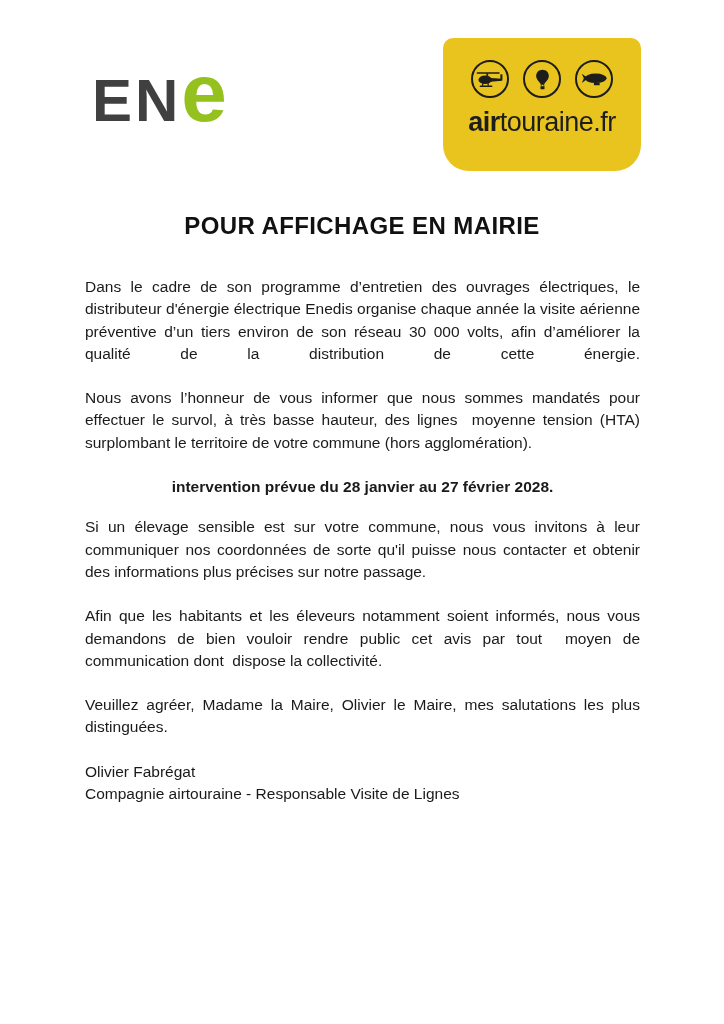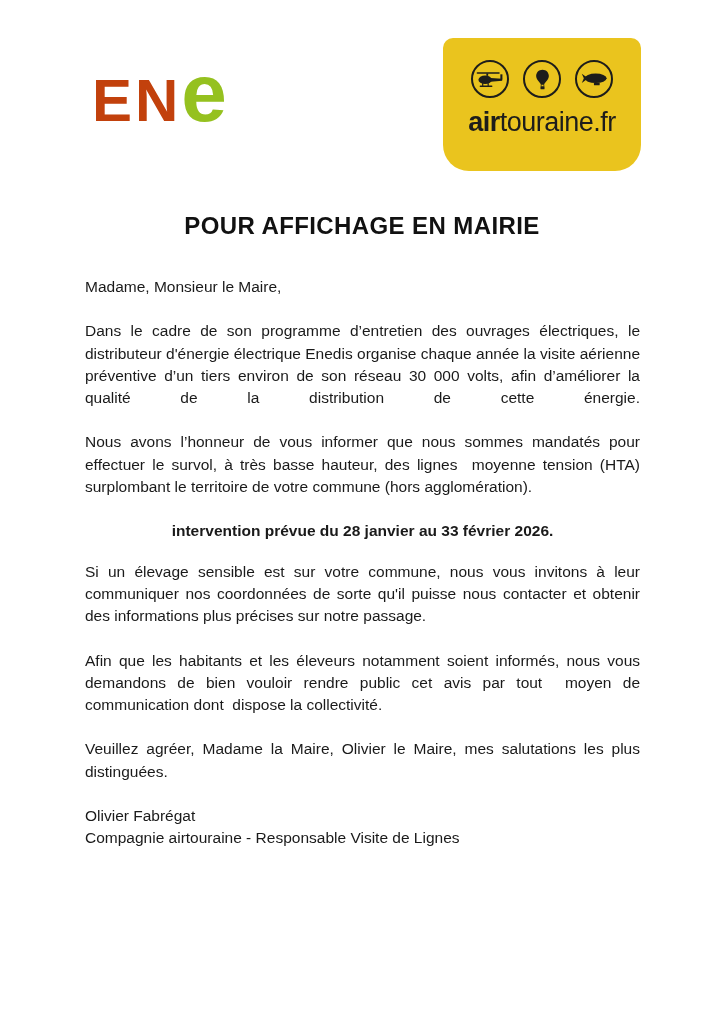"EN" .enedis-blue-a, .enedis-blue-b { color: #c2410c -> #404040 }
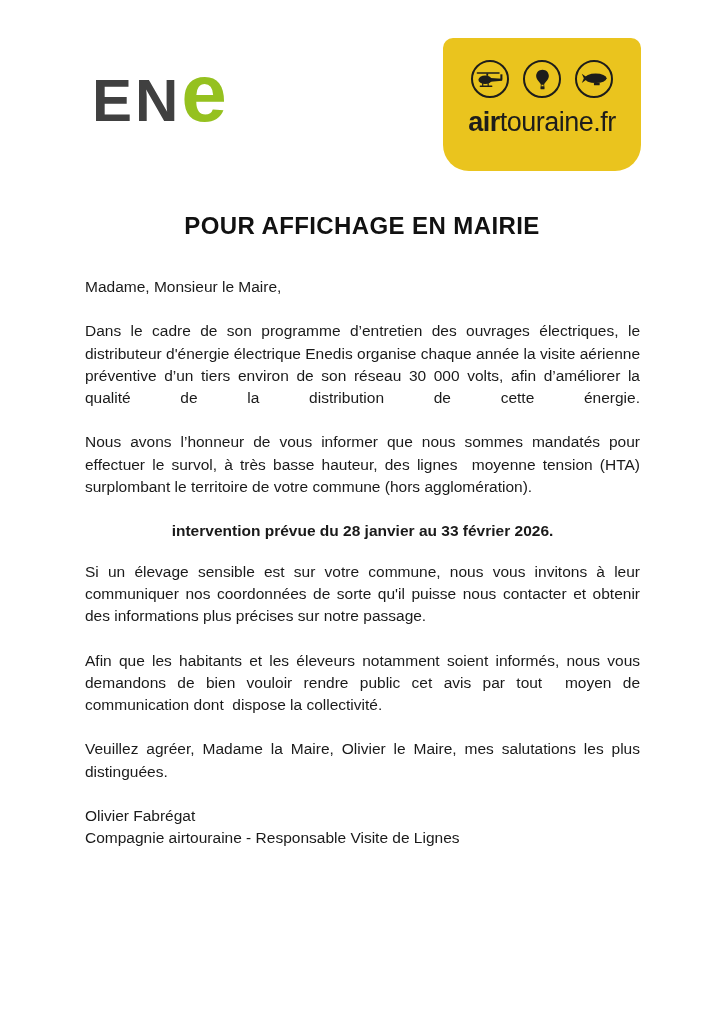"Madame, Monsieur le Maire," p { html: <p>Madame, Monsieur le Maire,</p> -> none }
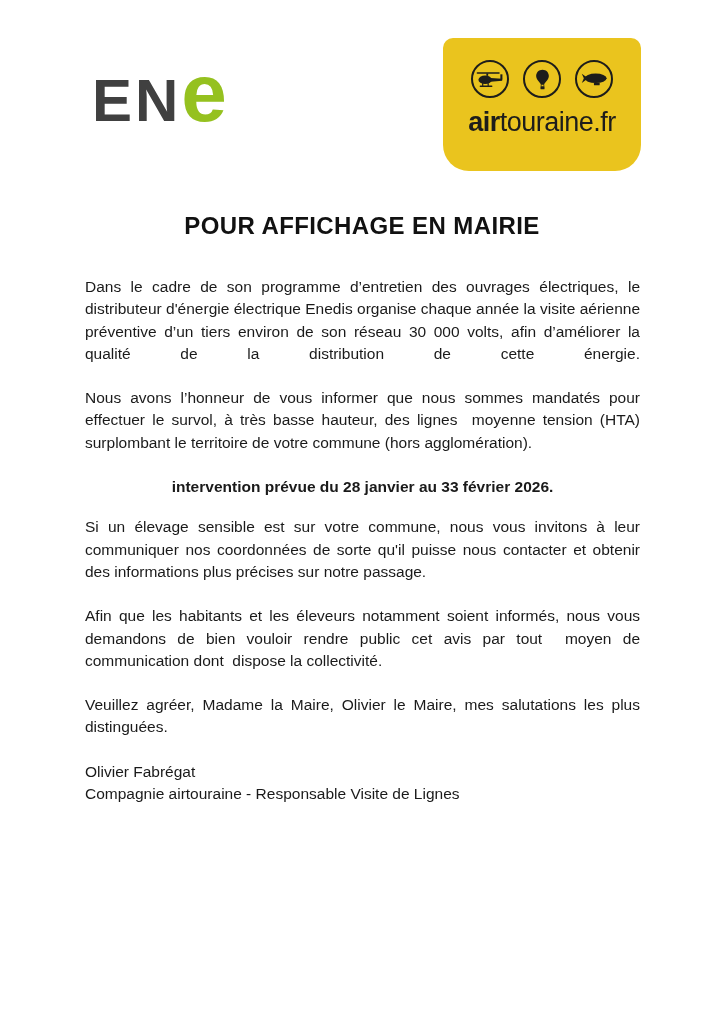"intervention prévue du 28 janvier" p.highlight { text: 33 février 2026 -> 27 février 2028 }
